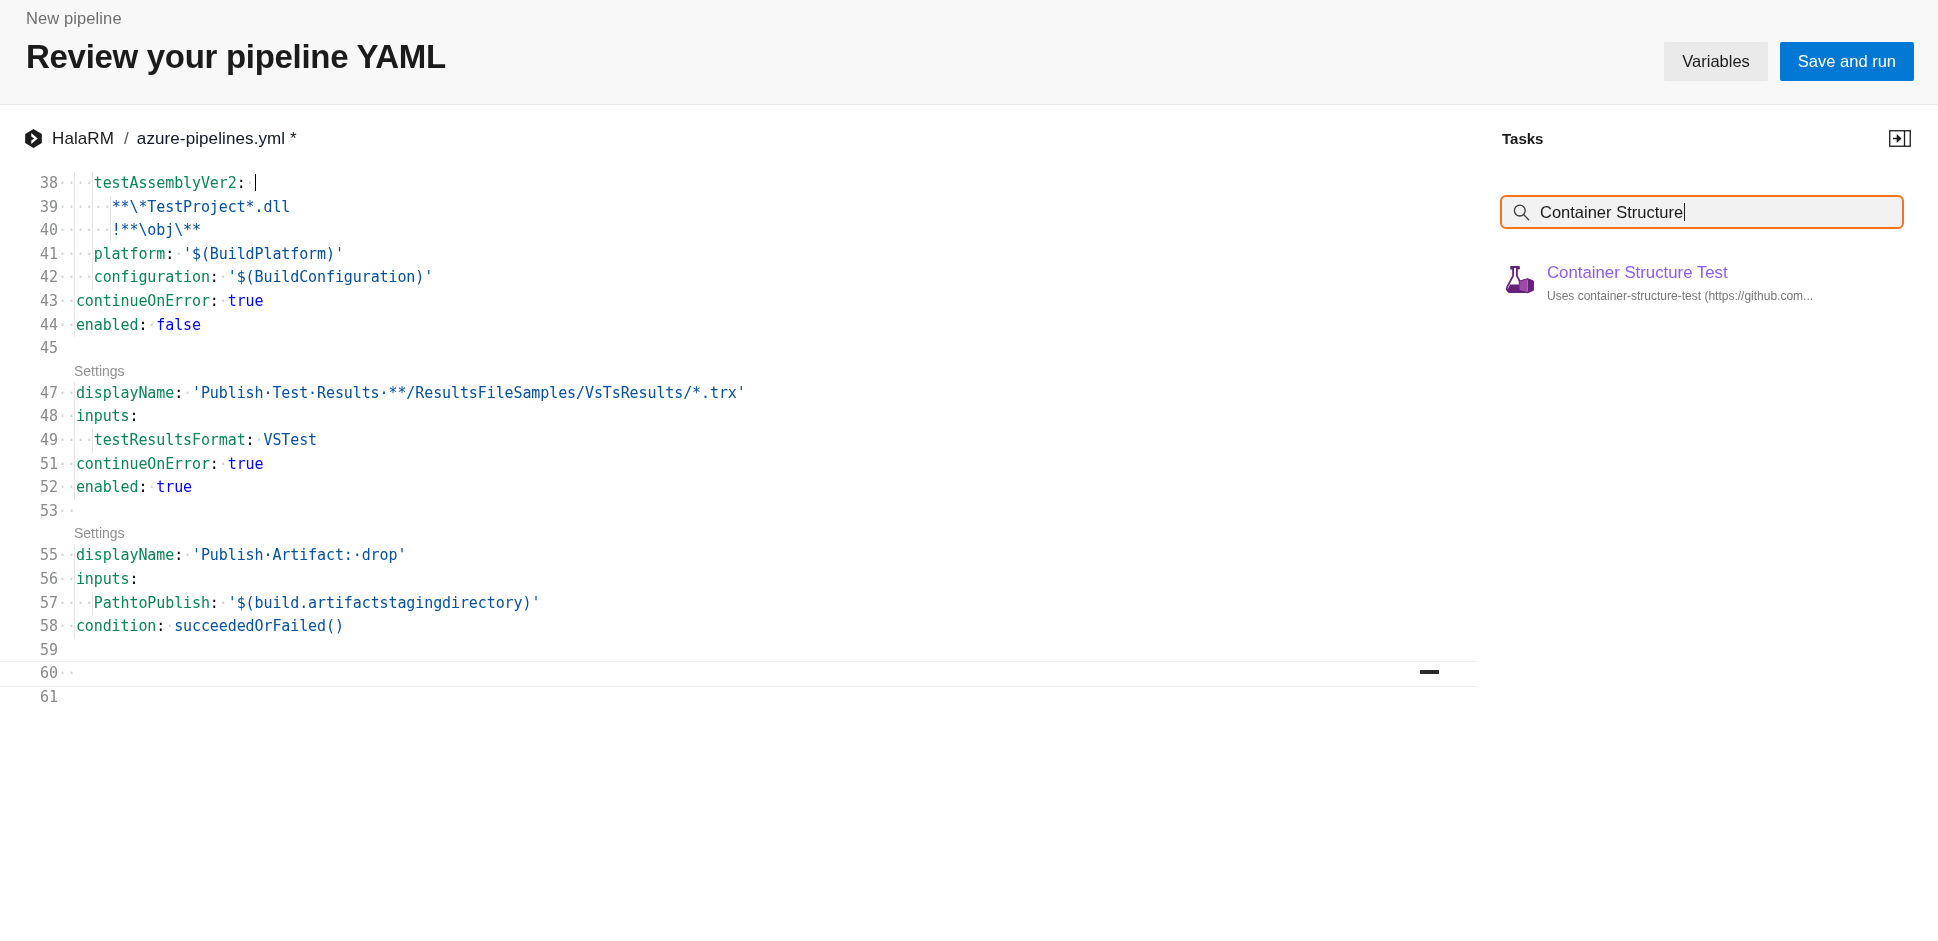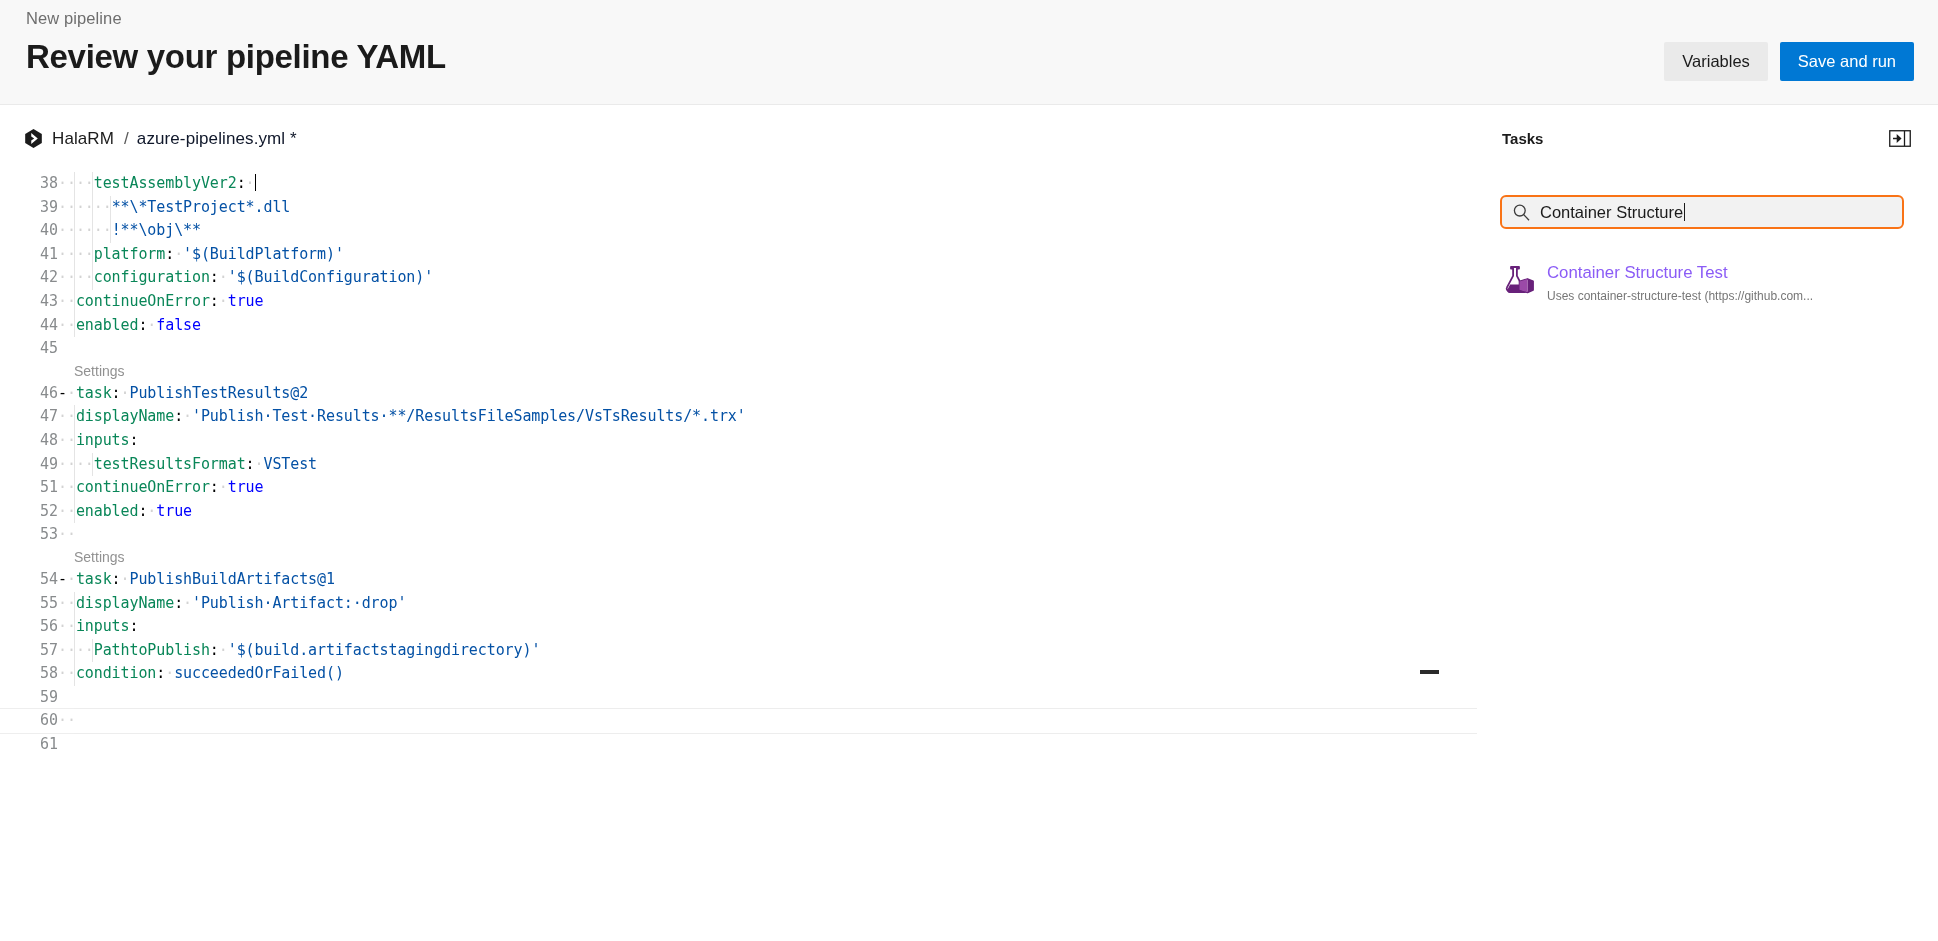"46" div.row { html: <div><div>46</div><div><span>-</span><span>·</span><span>task</span><span>:</span><span>·</span><span>PublishTestResults@2</span></div></div> -> none }
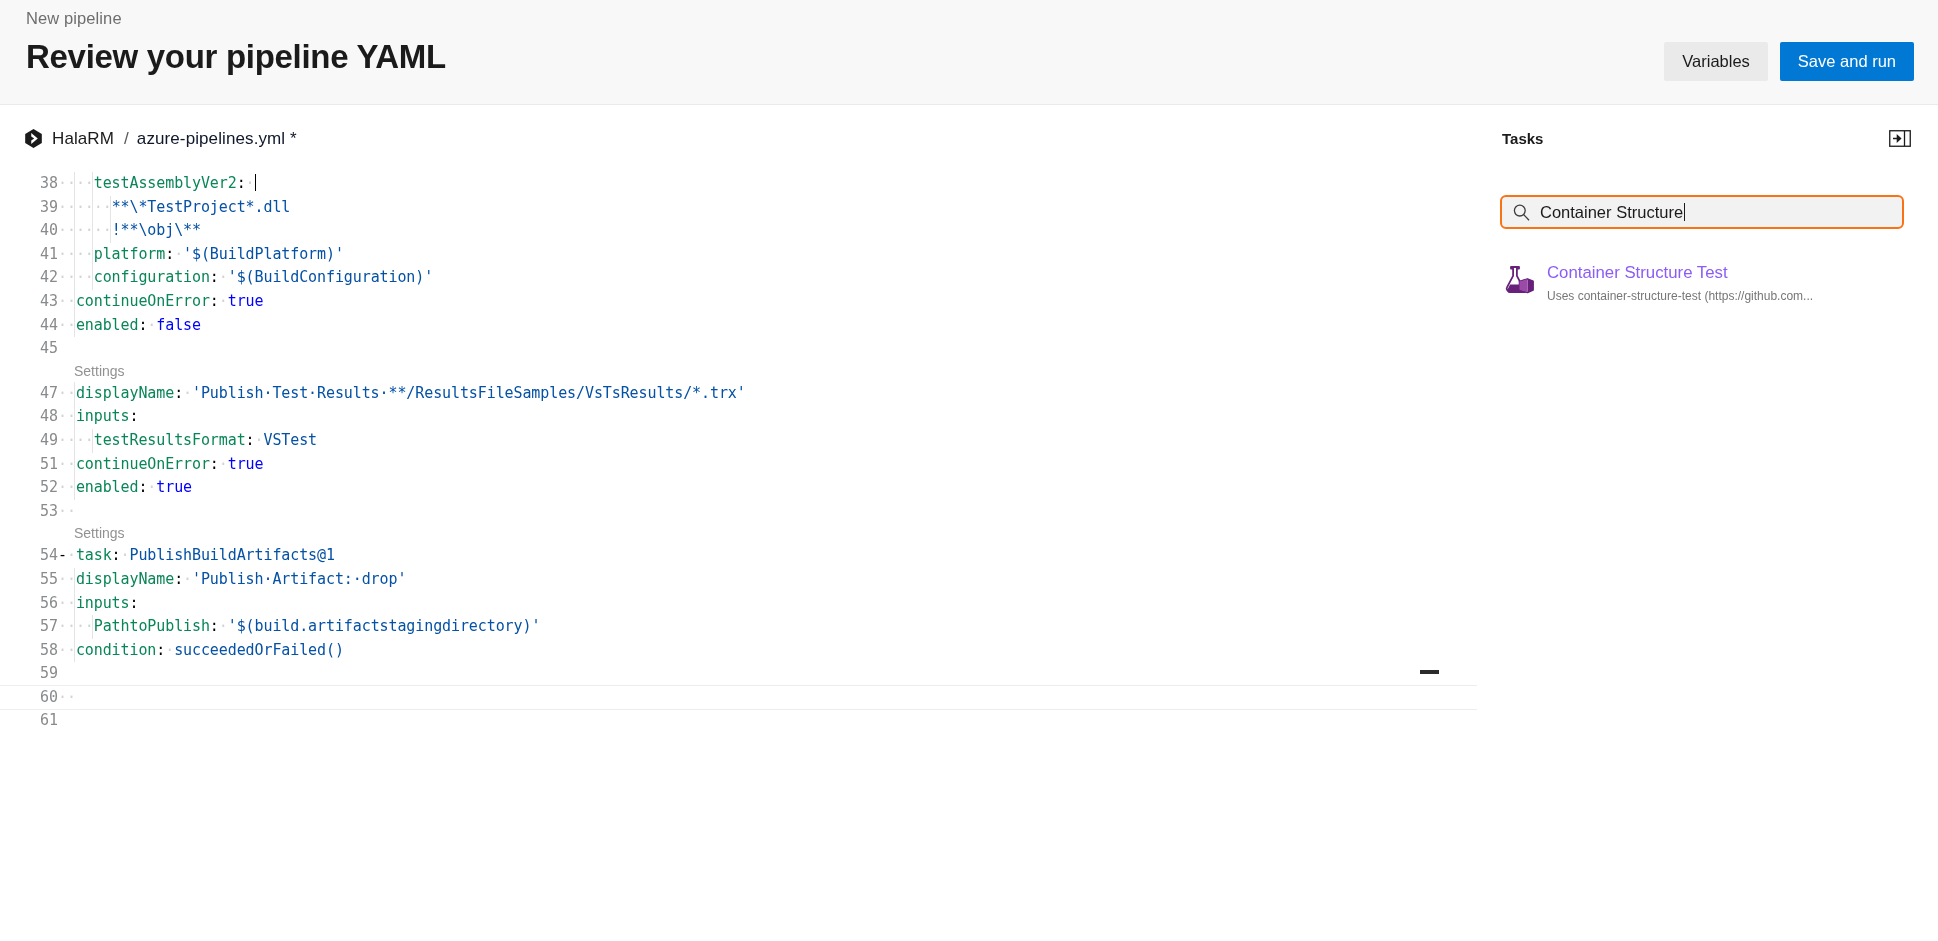"54" div.row { html: <div><div>54</div><div><span>-</span><span>·</span><span>task</span><span>:</span><span>·</span><span>PublishBuildArtifacts@1</span></div></div> -> none }
